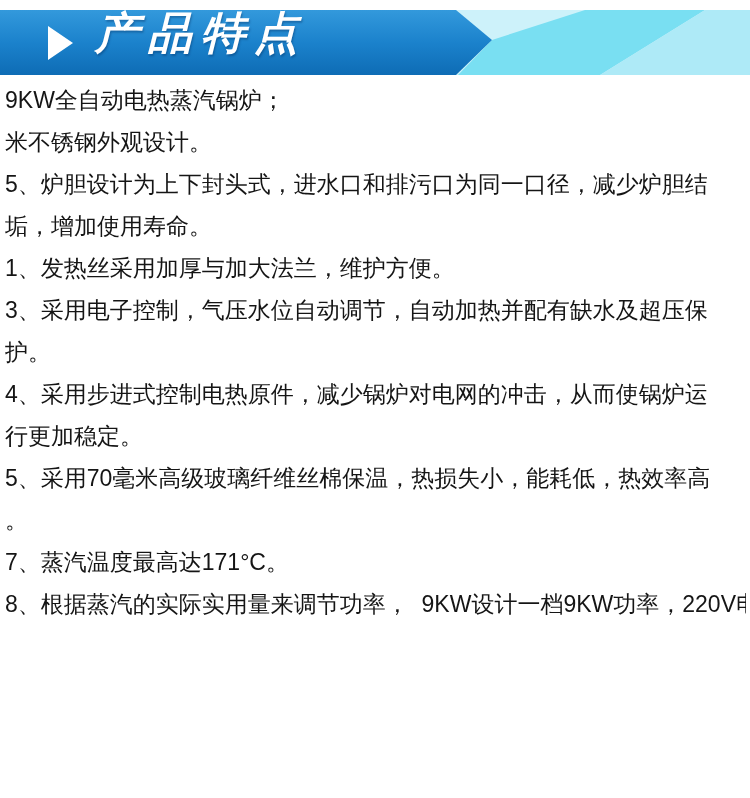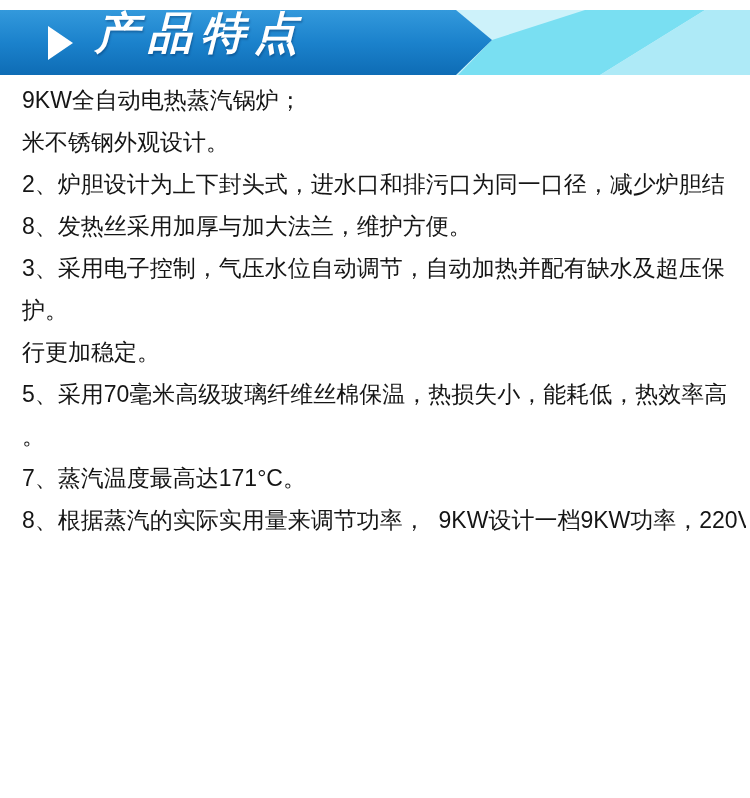"9KW全自动电热蒸汽锅炉；" .content { margin-left: 17px -> none }
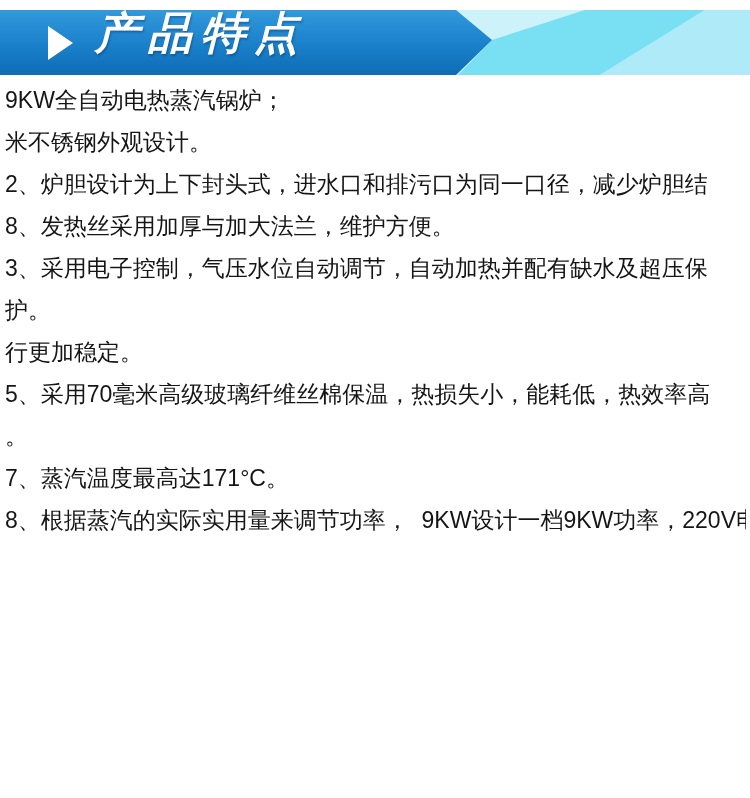"2、炉胆设计为上下封头式，进水口和排污口为同一口径，减少炉胆结" div.feature-line { text: 2 -> 5 }
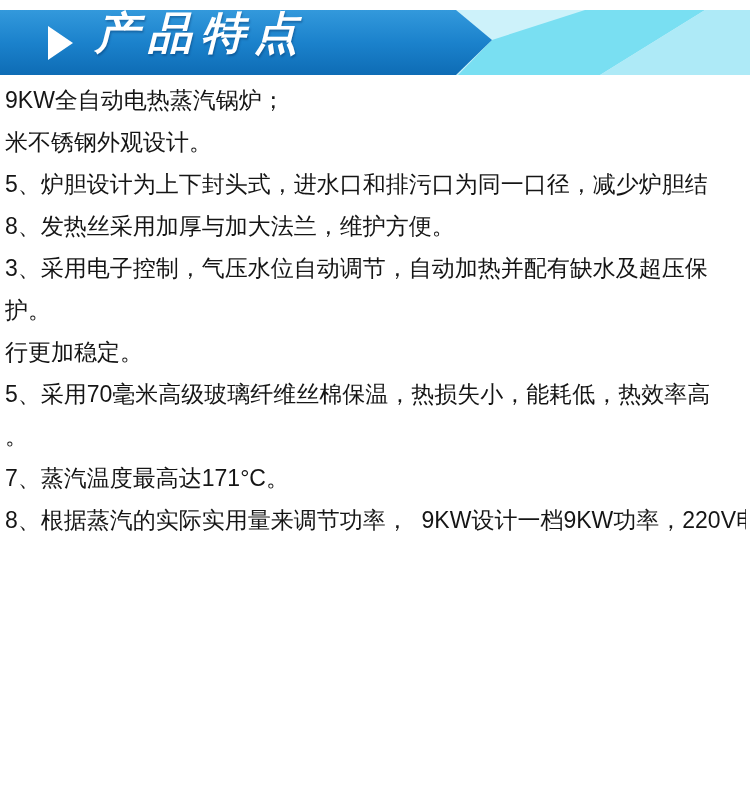"垢，增加使用寿命。" div.feature-line { html: none -> <div>垢，增加使用寿命。</div> }
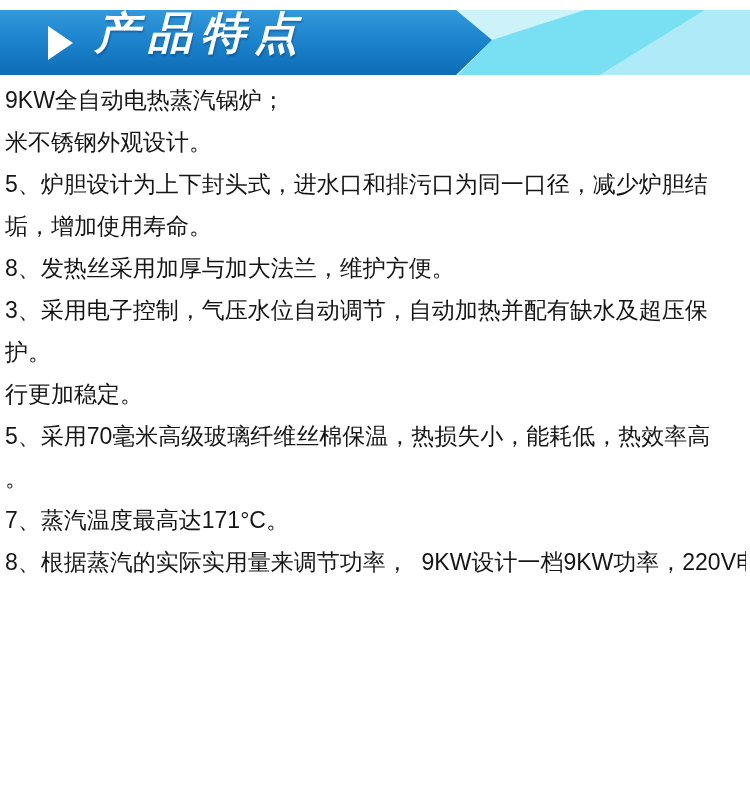"8、发热丝采用加厚与加大法兰，维护方便。" div.feature-line { text: 8 -> 1 }
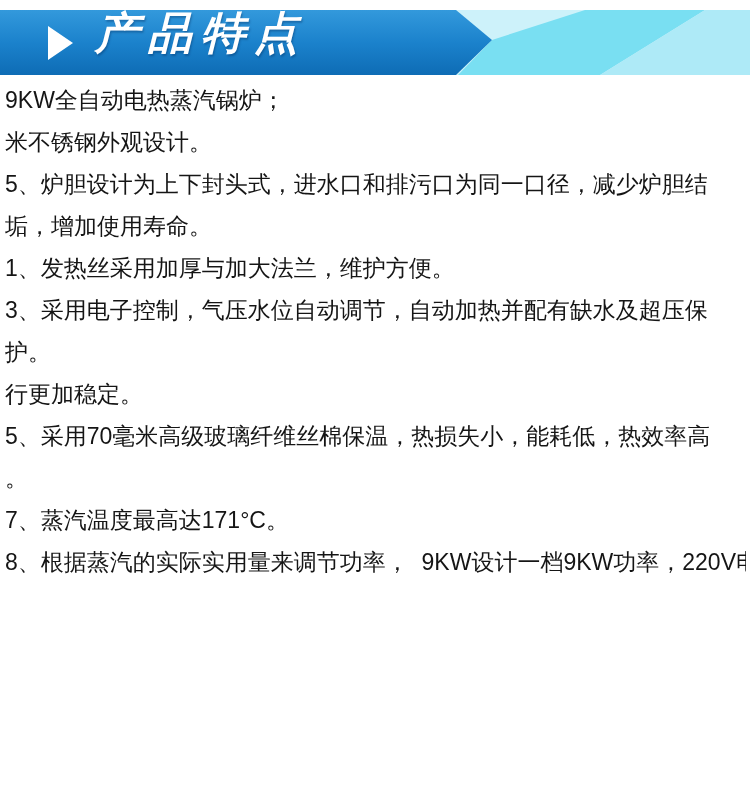"4、采用步进式控制电热原件，减少锅炉对电网的冲击，从而使锅炉运" div.feature-line { html: none -> <div>4、采用步进式控制电热原件，减少锅炉对电网的冲击，从而使锅炉运</div> }
